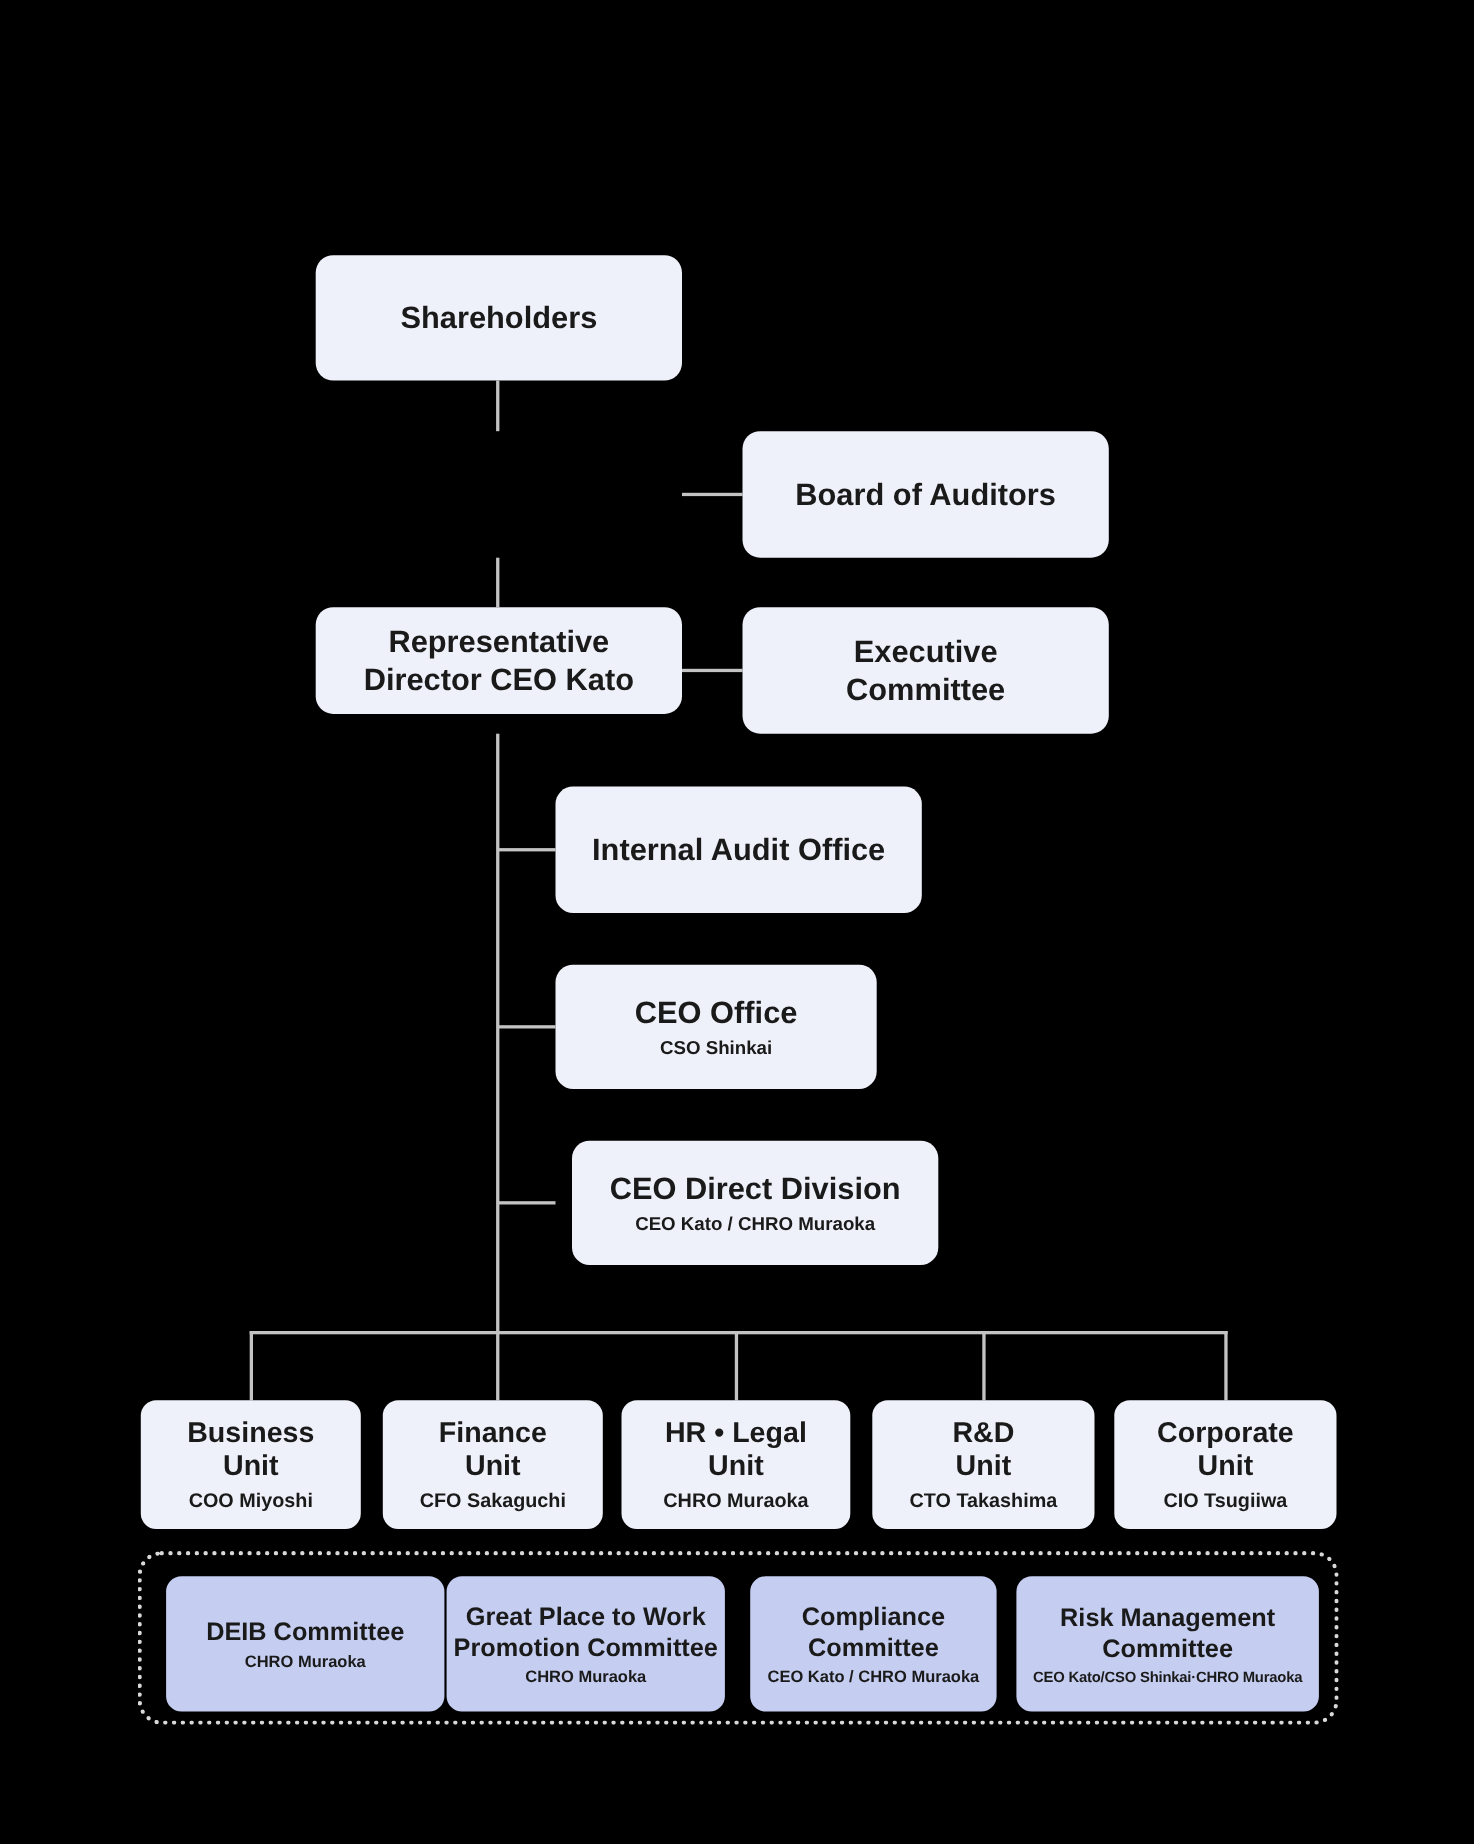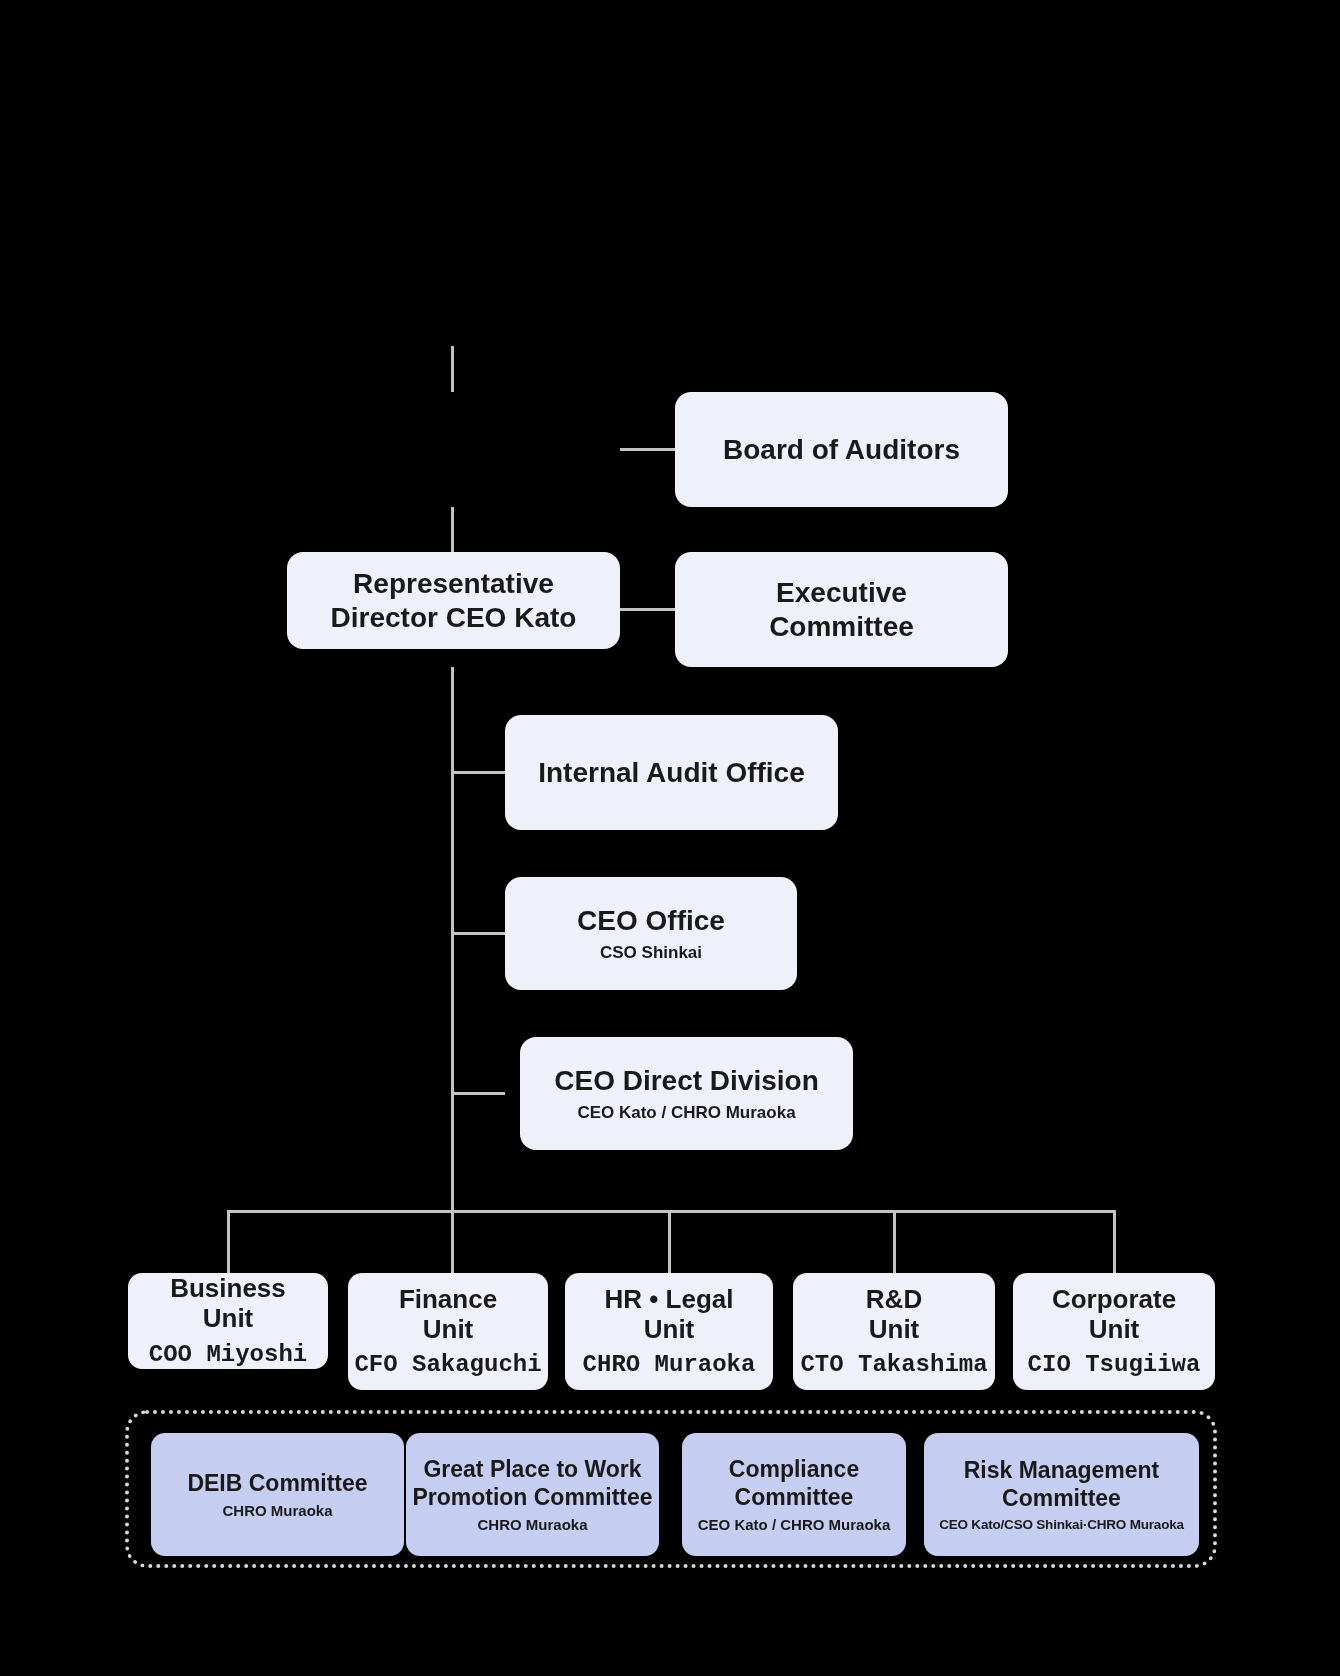"Shareholders" div.node { html: none -> <div> <div>Shareholders</div> </div> }
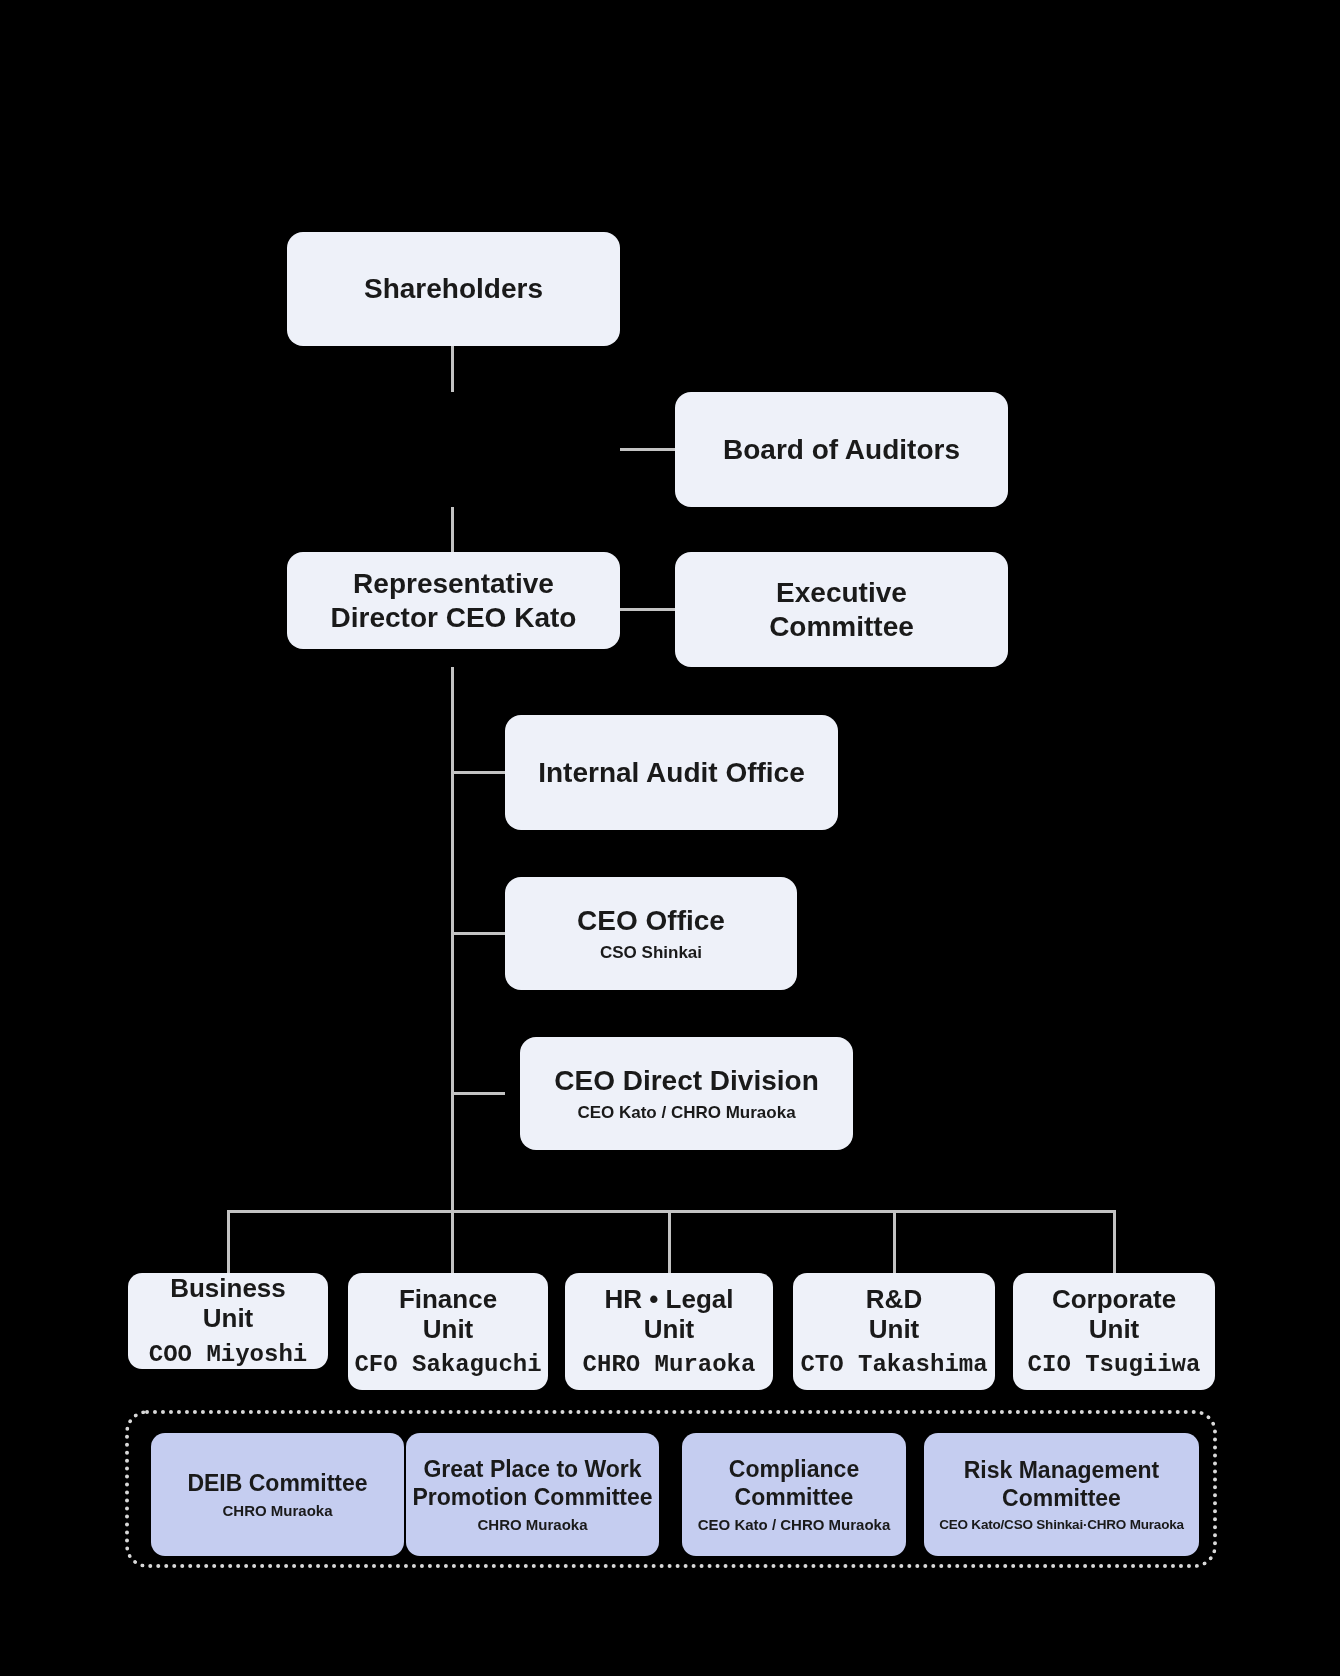"Business" #b-unit-0 { height: 96px -> 117px }
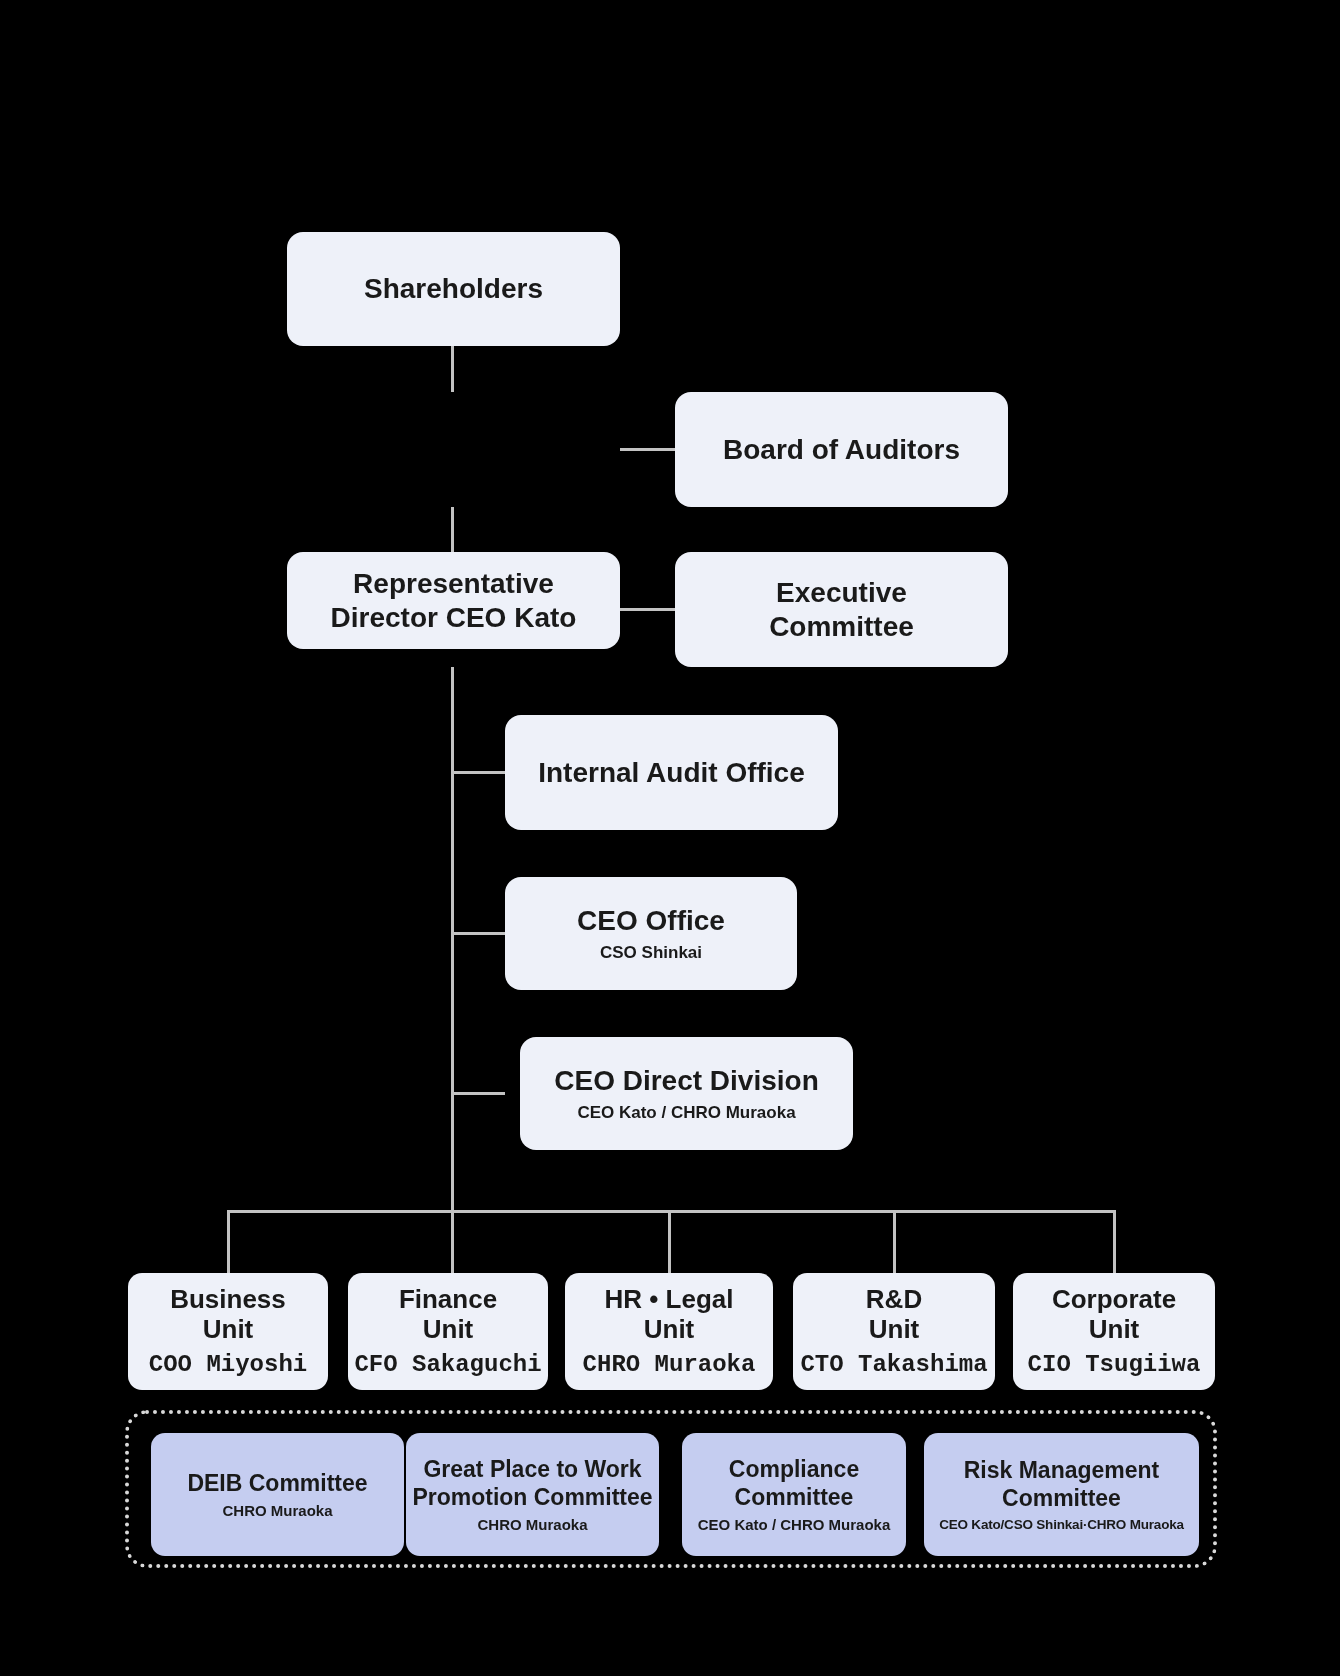"COO Miyoshi" .unit .node-sub { font-family: Liberation Mono, monospace -> none; font-size: 24px -> 18px }
